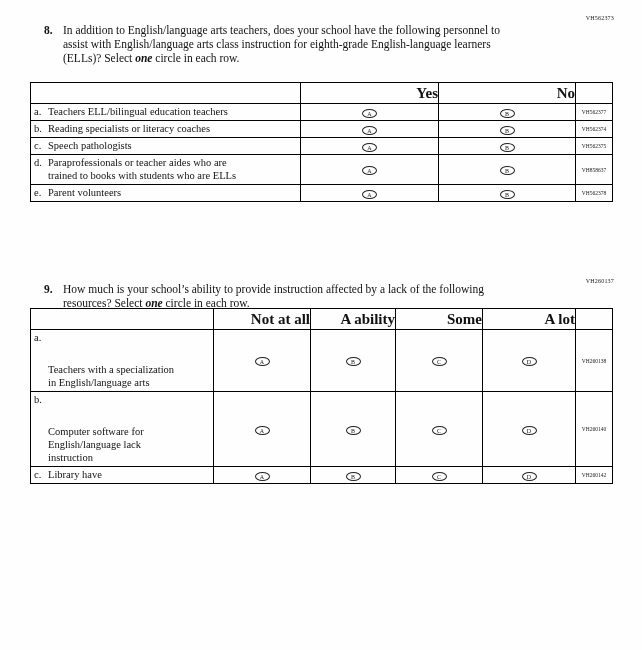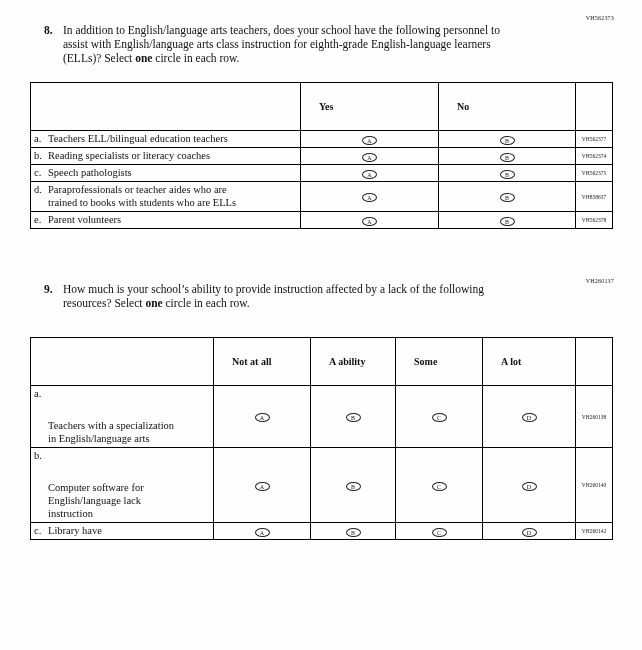"one" .bold { font-style: none -> italic }
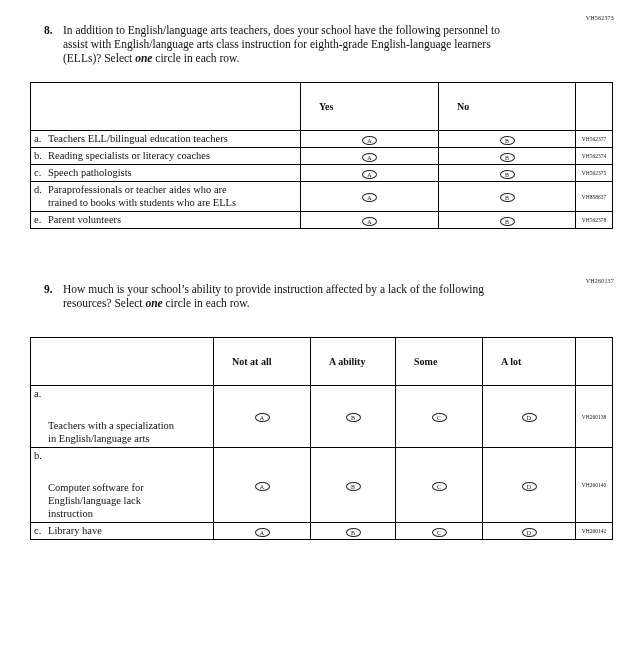"Yes" table.resp th { font-size: 10px -> 15px; padding: 18px -> 0; text-align: left -> right }
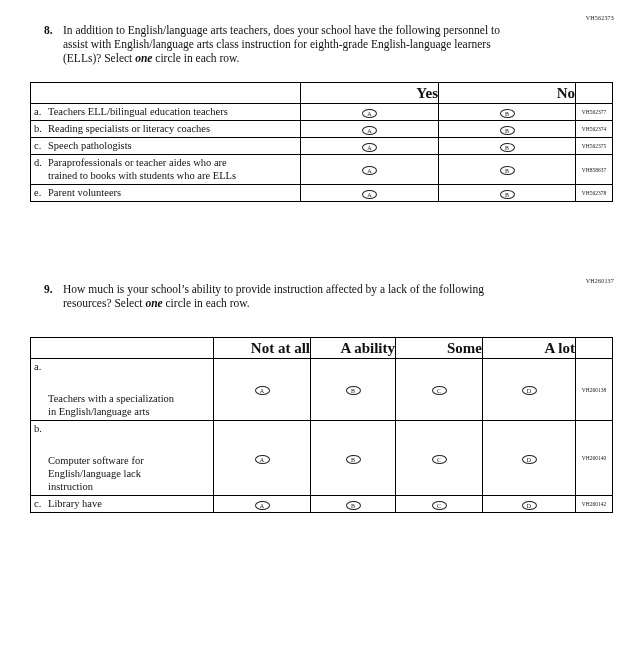"Not at all" #t2 { top: 337px -> 308px }
